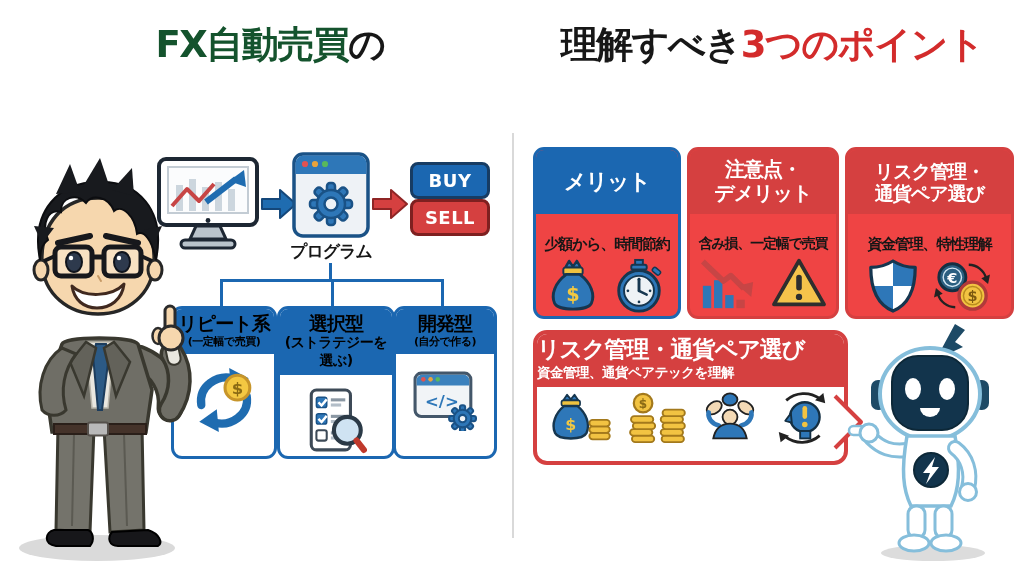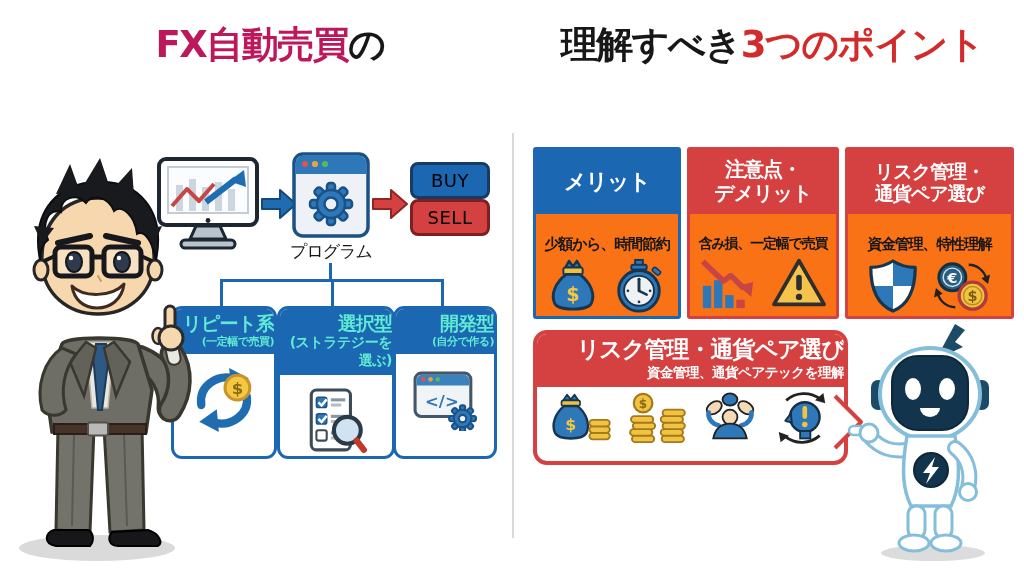"FX自動売買" .t-blue { color: #be185d -> #14532d }
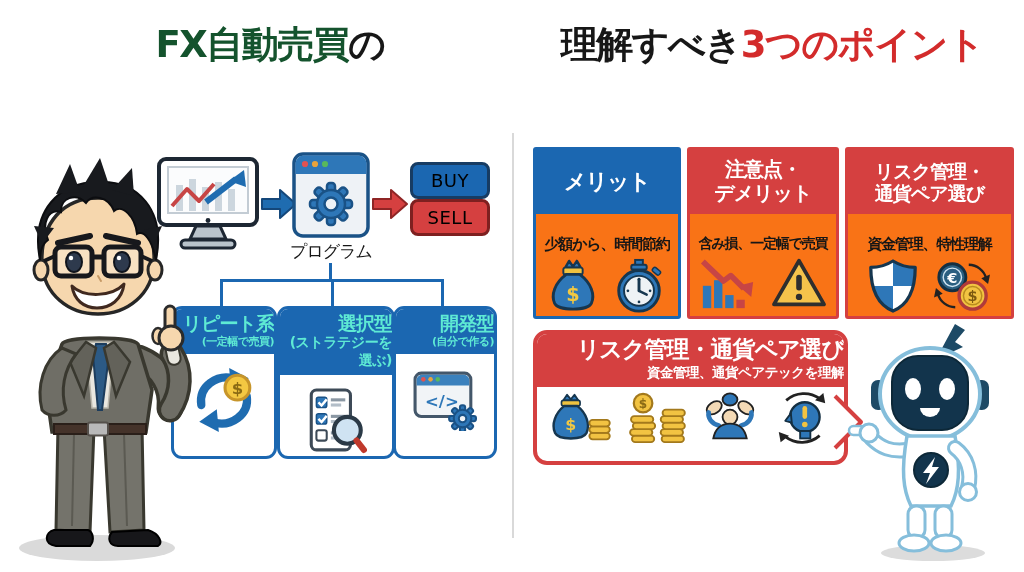"BUY" .trade-btn { color: #000000 -> #ffffff; font-weight: 400 -> 700 }
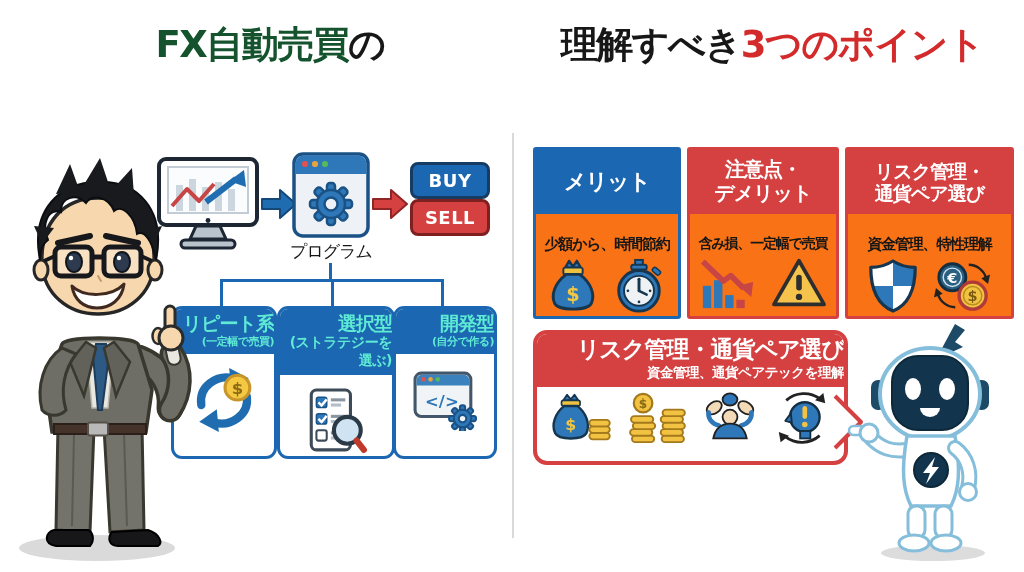"メリット" .pbox { background: #f97316 -> #ef4444; border-radius: 3px -> 11px }
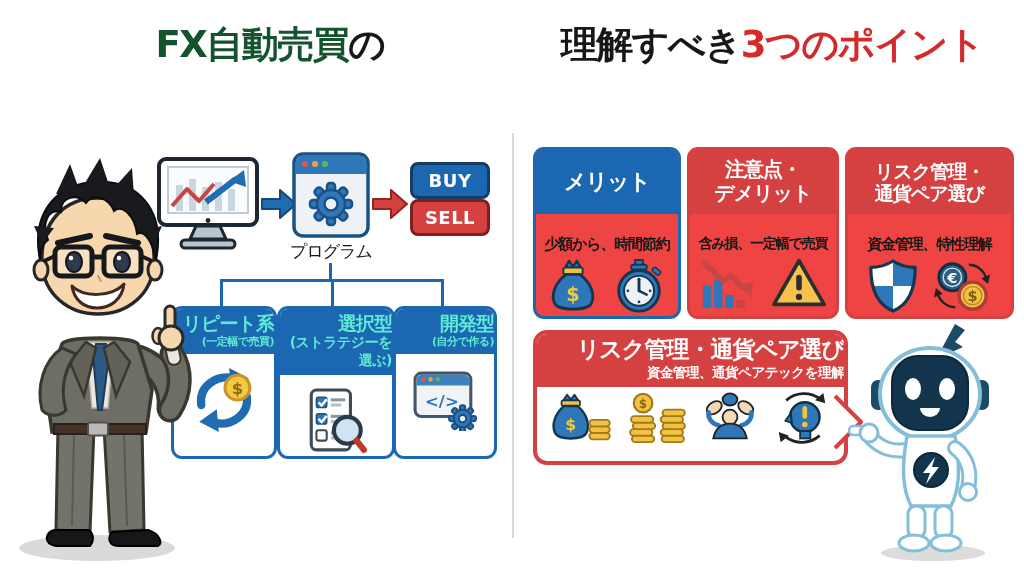"プログラム" .flow-label { font-weight: 400 -> 700 }
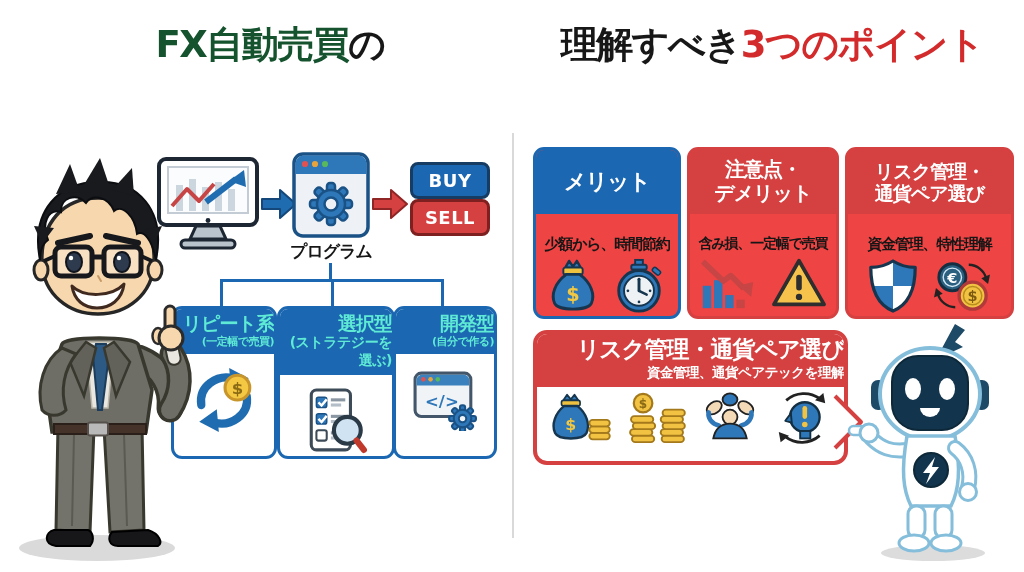"リピート系" .type-head { color: #5eead4 -> #000000; text-align: right -> center }
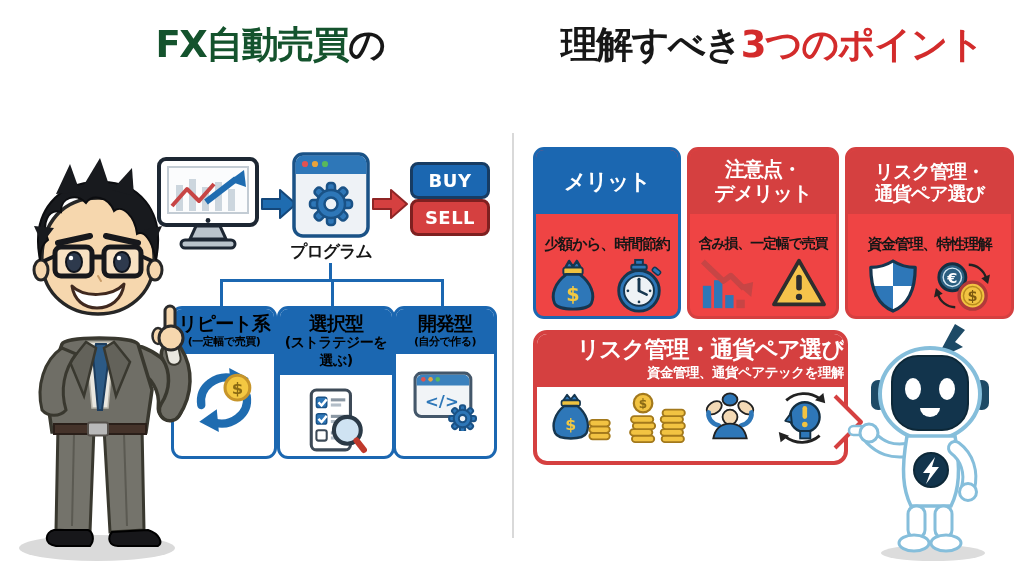"リスク管理・通貨ペア選び" .c-head { text-align: right -> left }
